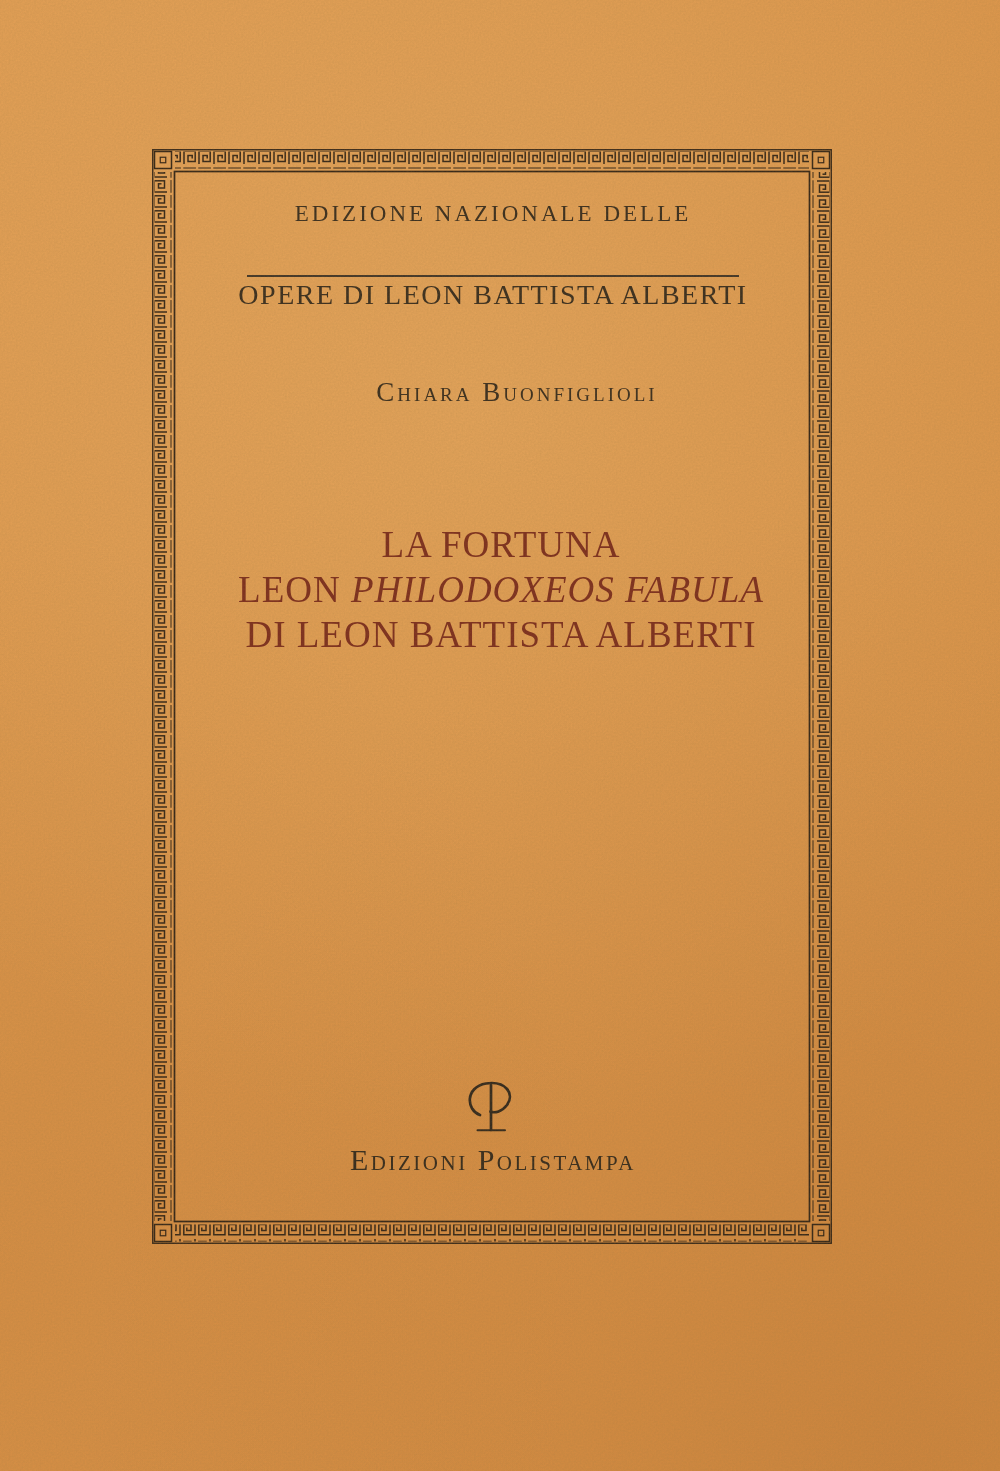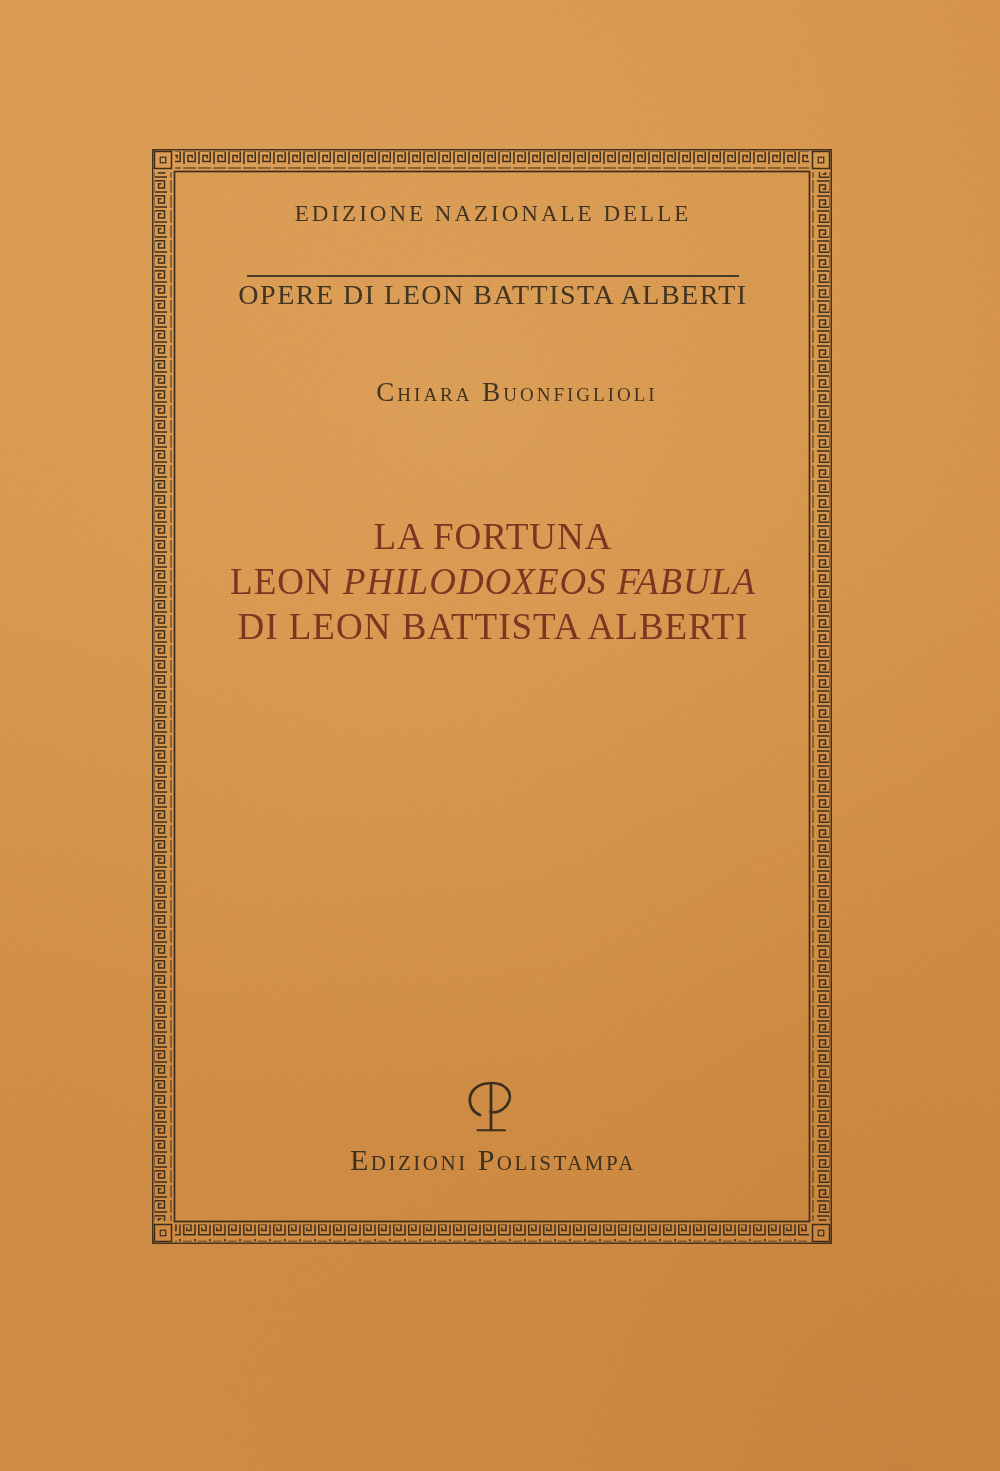"LA FORTUNA" .book-title { margin: 0 -> 8px }
